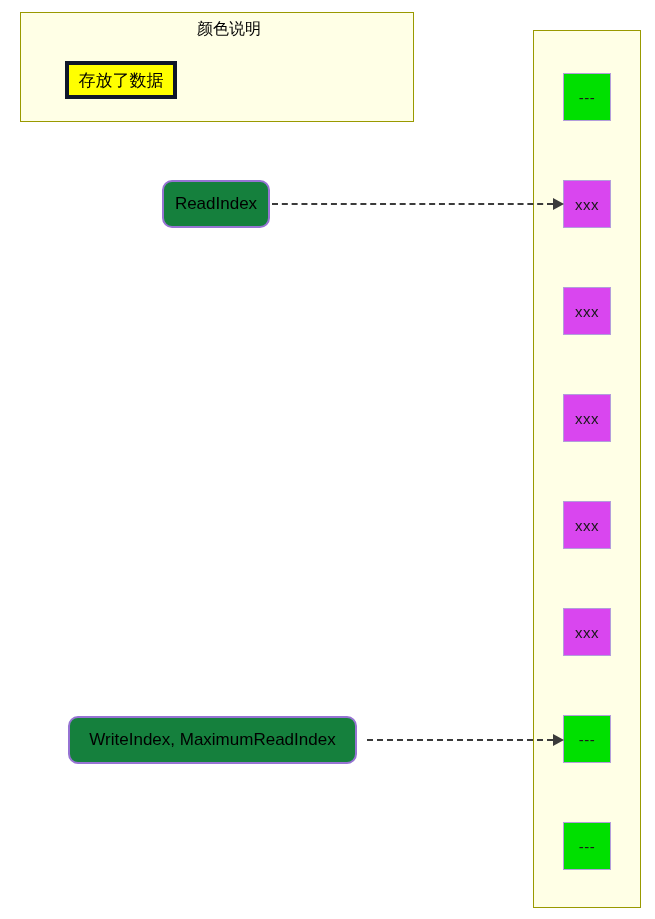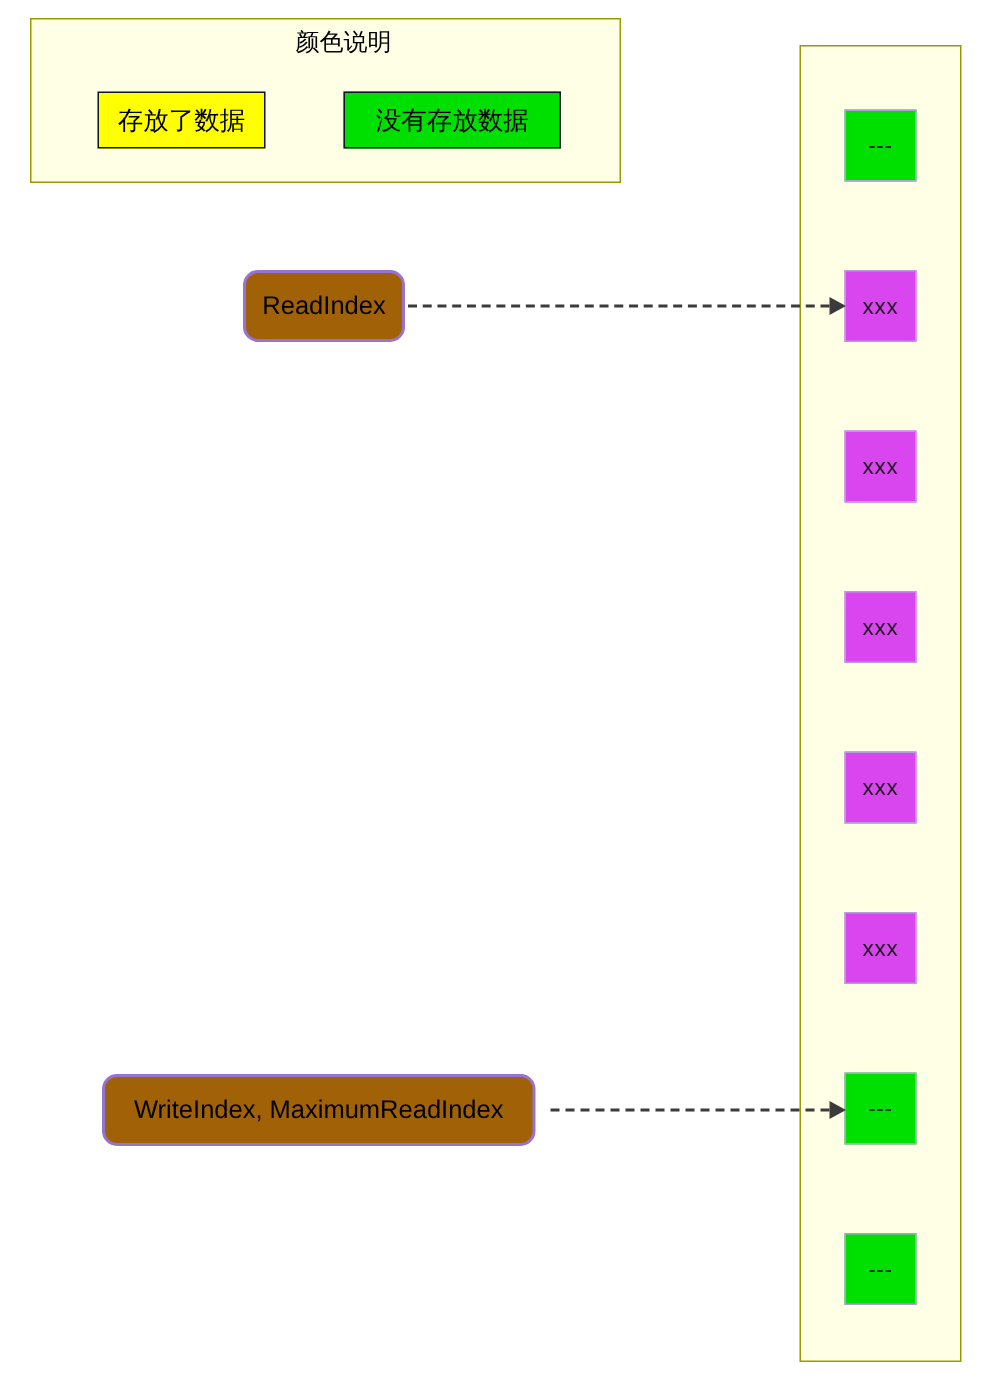"存放了数据" .legend-swatch { border: 1px solid #0f172a -> 4px solid #0f172a }
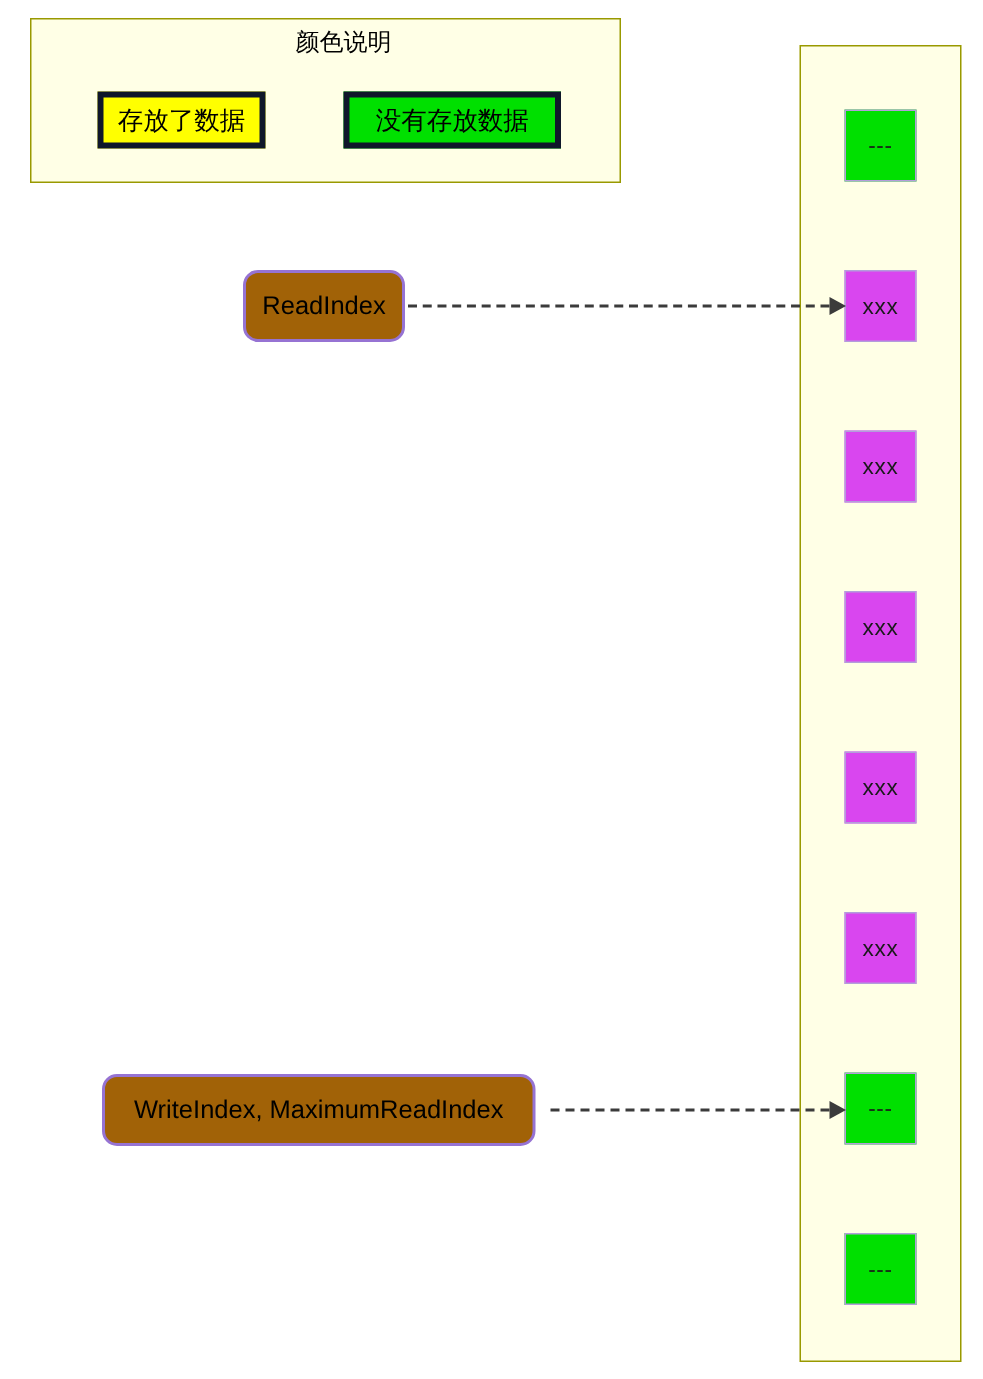"没有存放数据" div.legend-swatch { html: <div> <span>没有存放数据</span> </div> -> none }
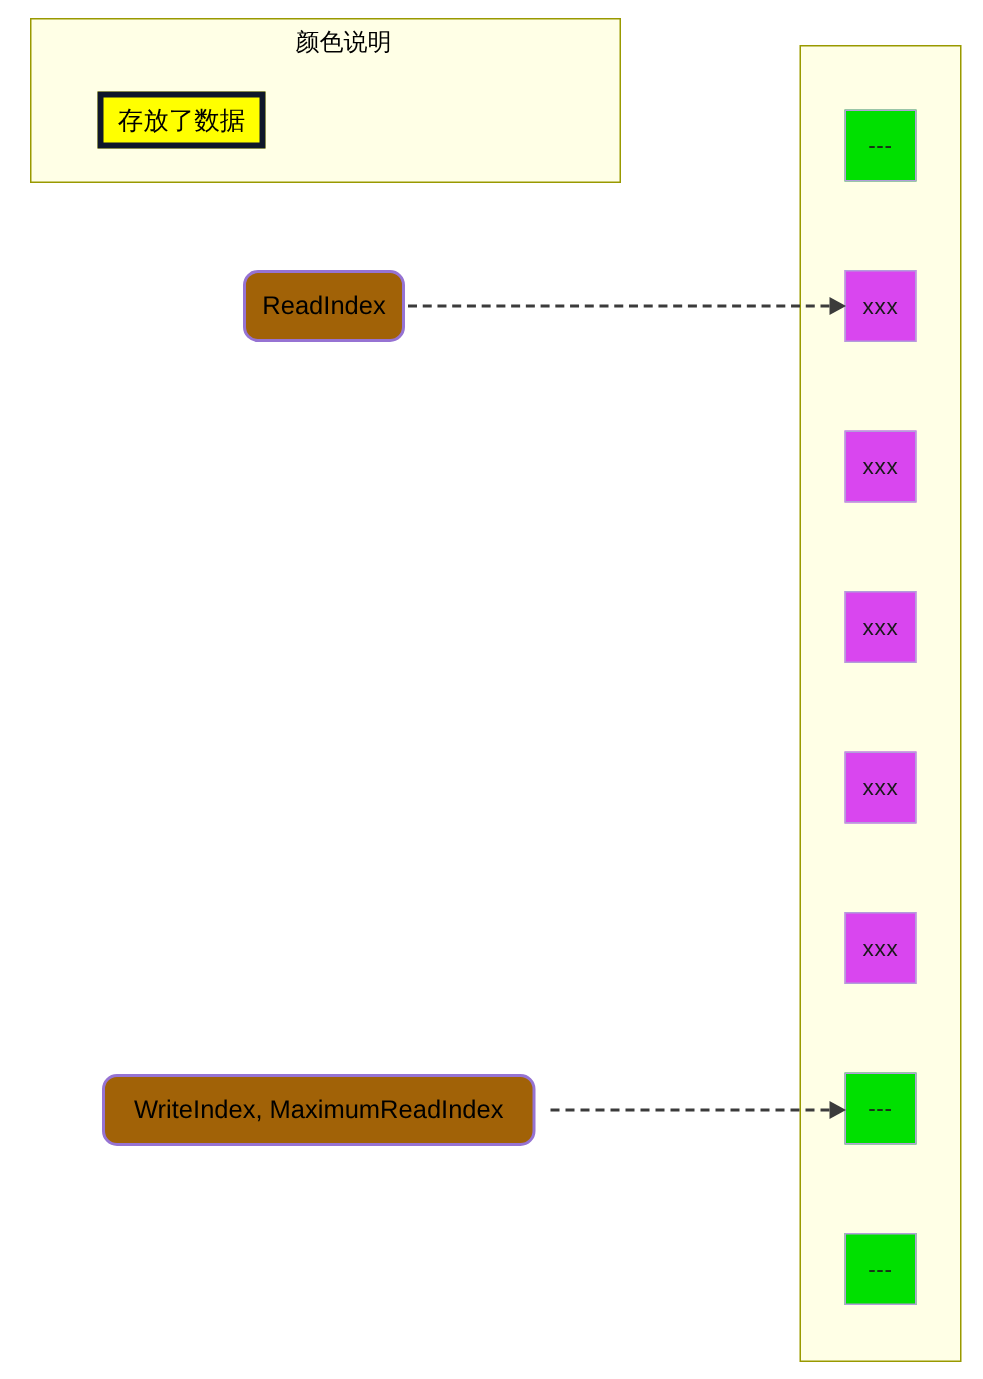"ReadIndex" .pointer-label { background: #a16207 -> #15803d }
